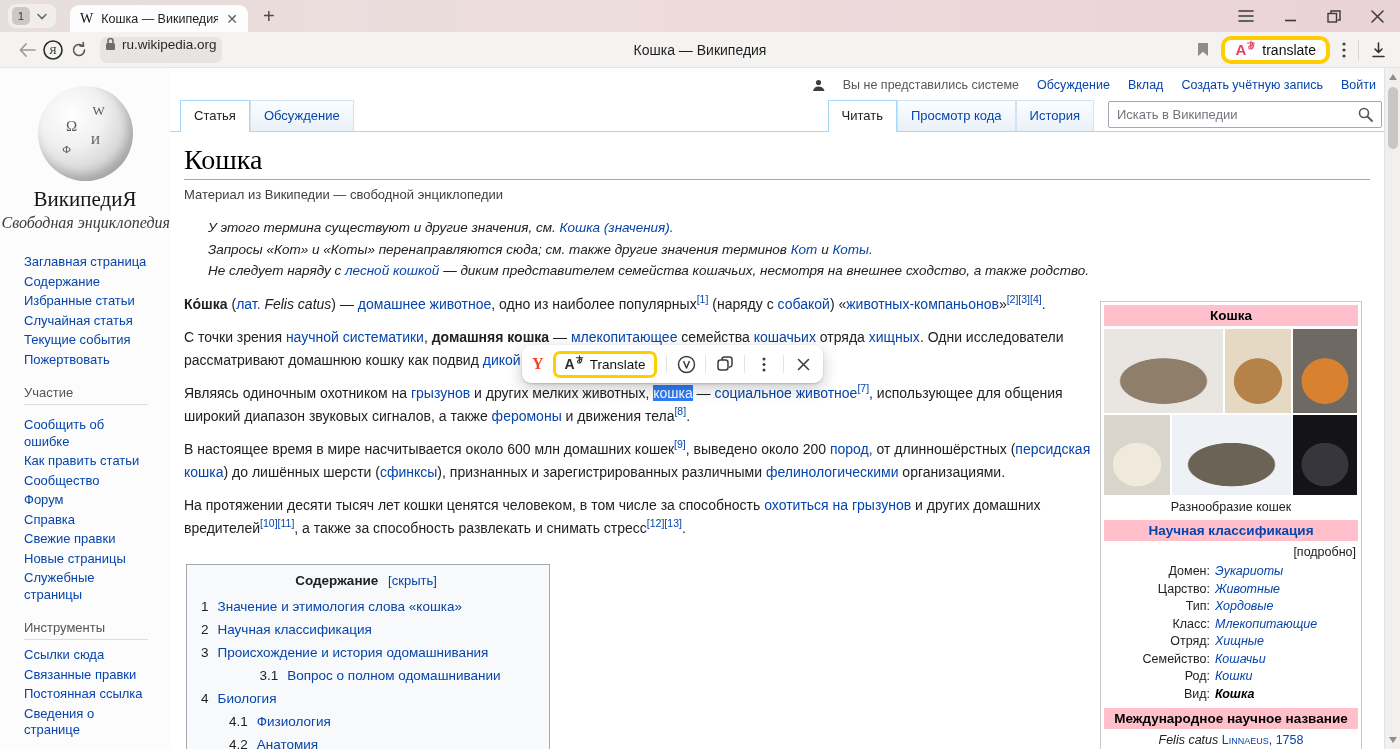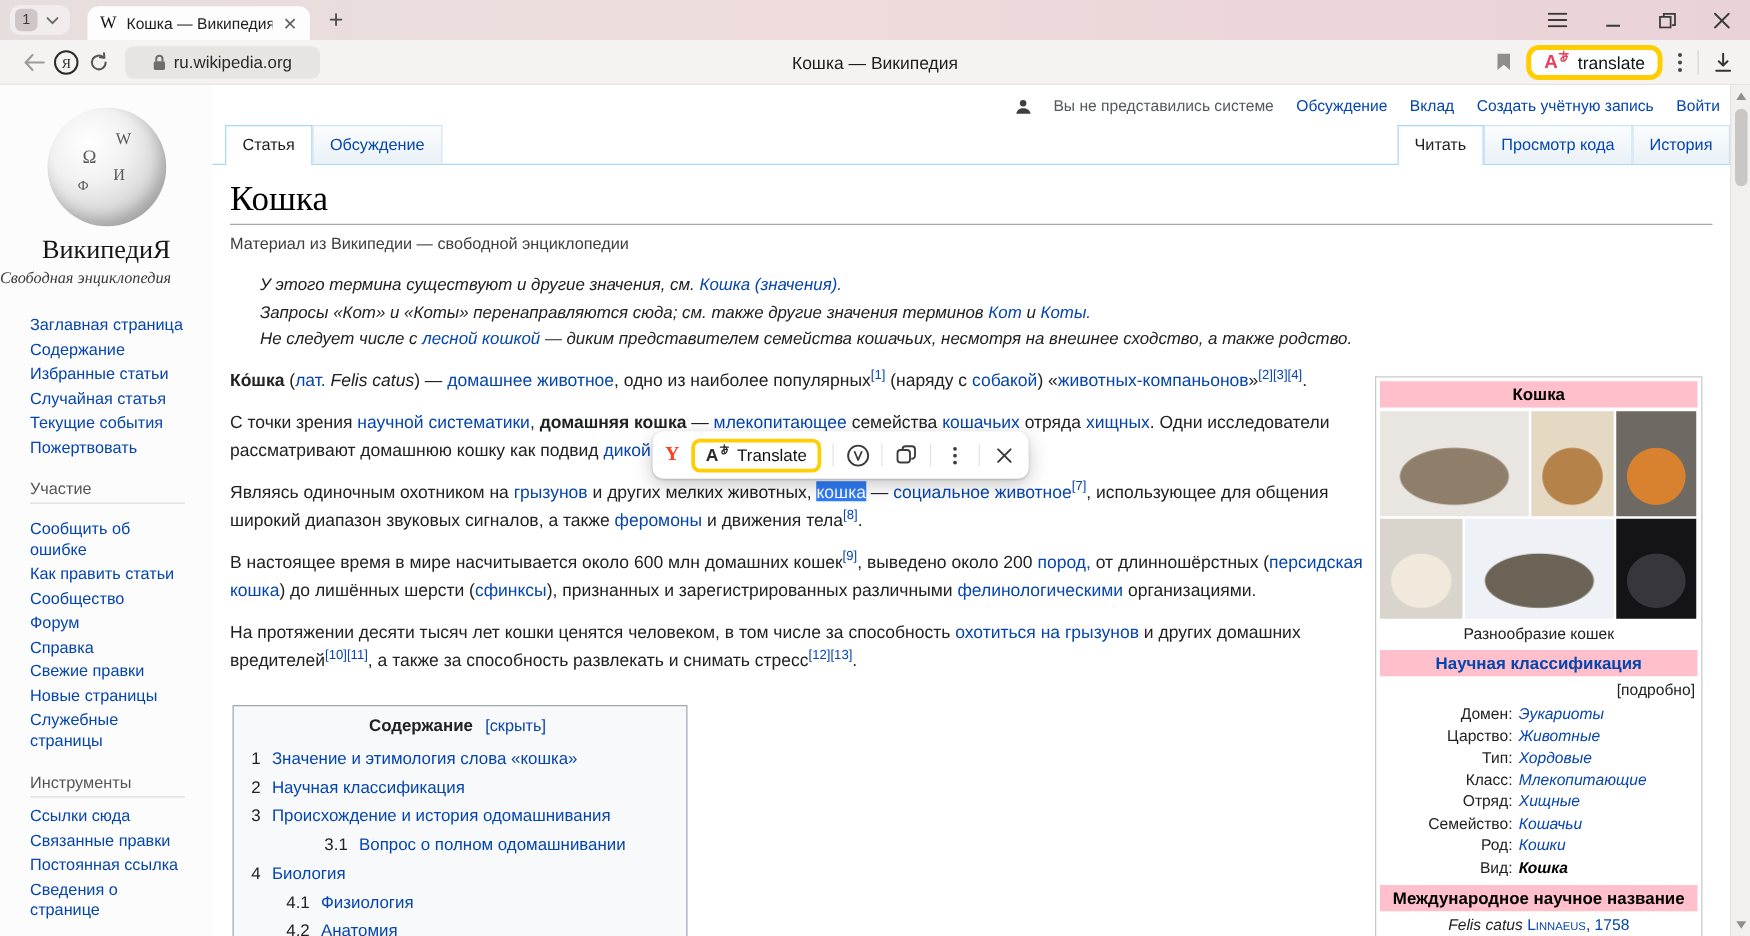"ru.wikipedia.org" .urlpill { align-items: center -> none; padding: 0 22px -> 0 5px }
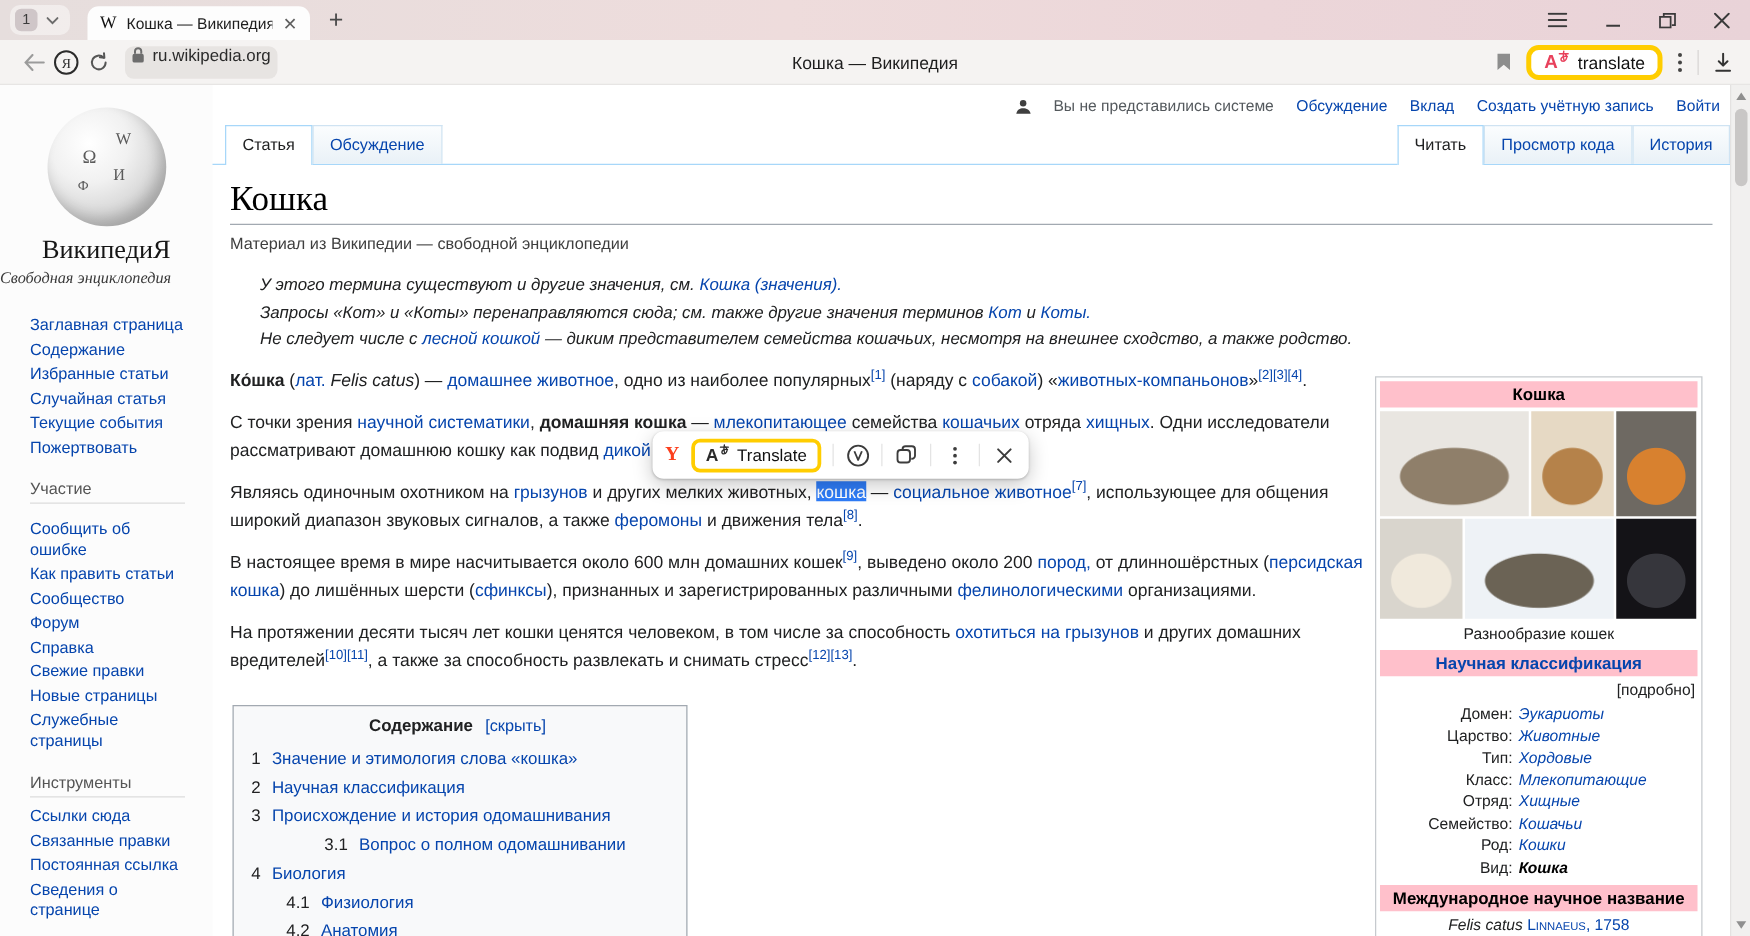"Искать в Википедии" div.search { html: none -> <div> <input> <svg> <circle></circle> <path></path> </svg> </div> }
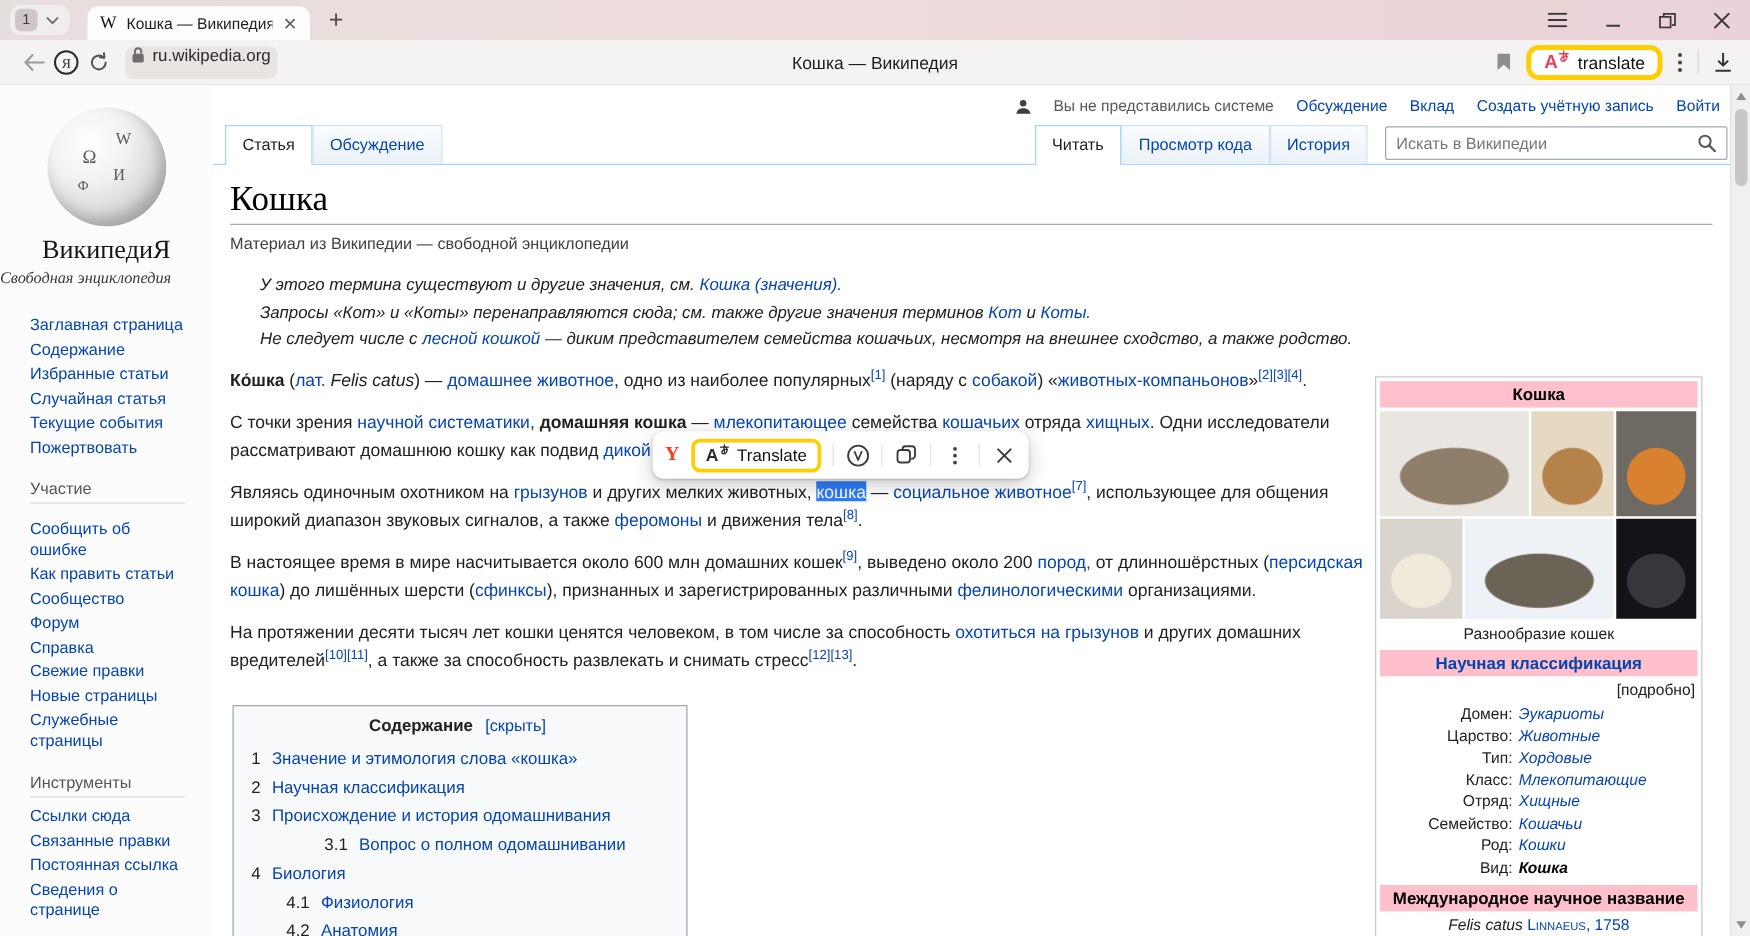"Свободная энциклопедия" .tagline { font-size: 13px -> 16px; text-align: left -> right }
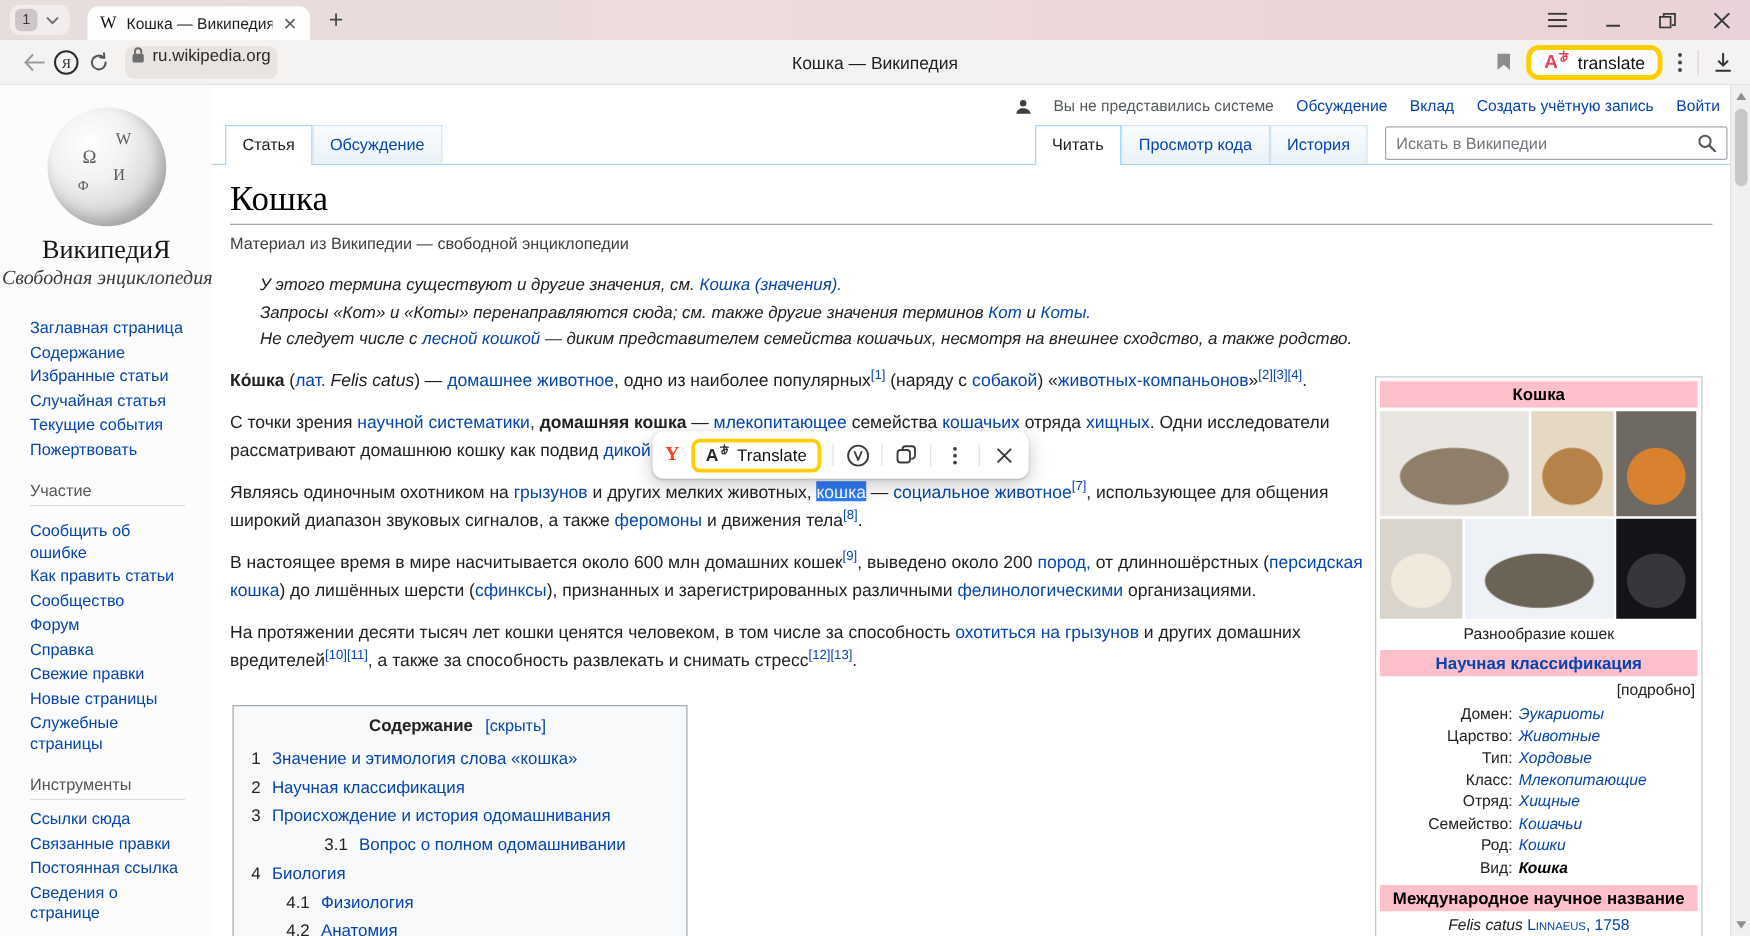"Не следует числе с" span.seg-plain { text: числе -> наряду }
